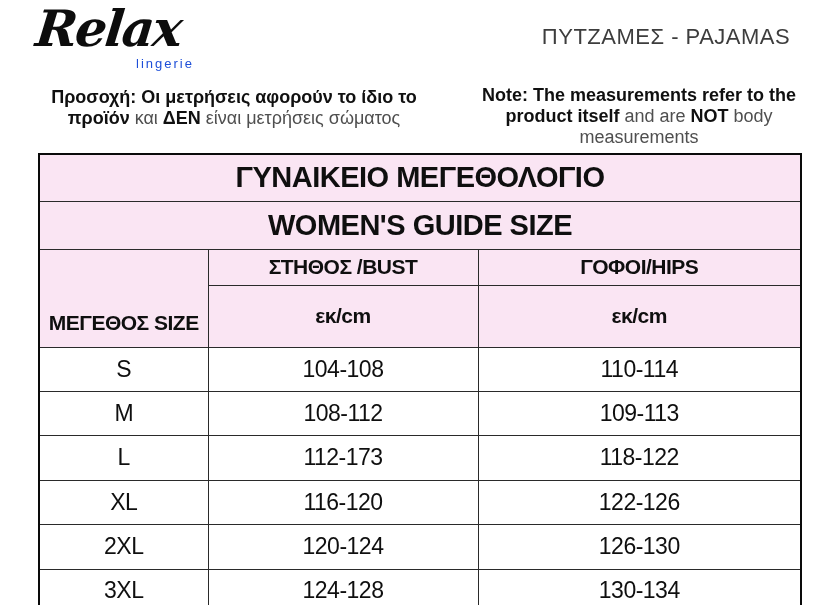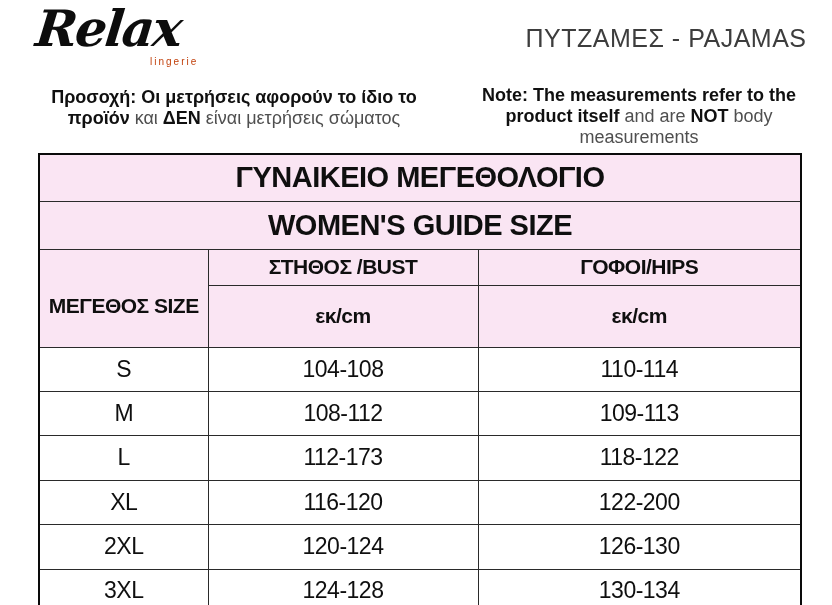"ΠΥΤΖΑΜΕΣ - PAJAMAS" .category-title { font-size: 25px -> 22px }
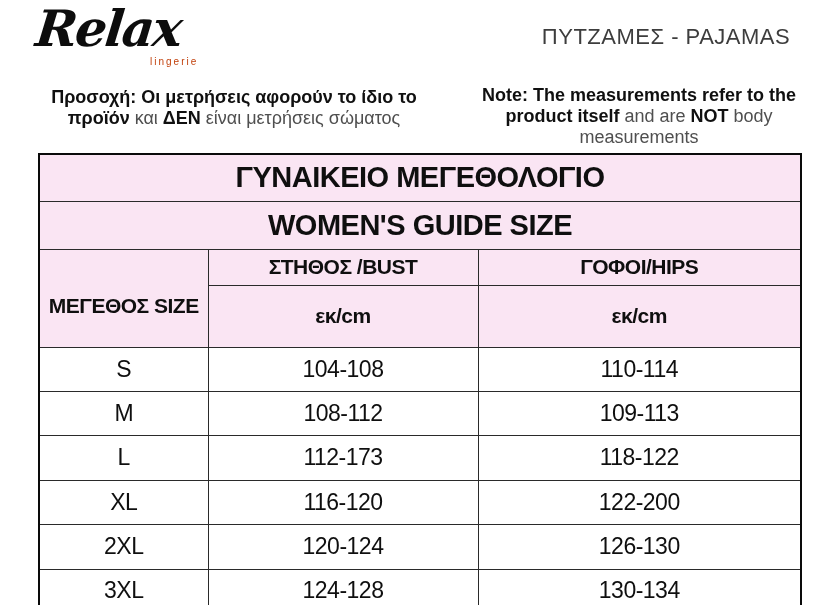"lingerie" .logo-sub { color: #c2410c -> #1d4ed8; font-size: 10px -> 13px; left: 114px -> 100px }
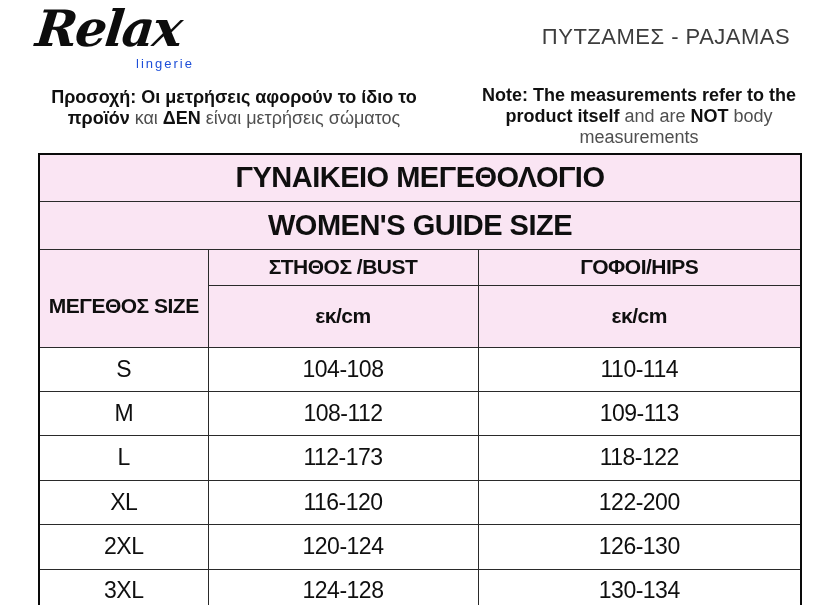"ΜΕΓΕΘΟΣ SIZE" .size-col-head { padding-bottom: 29px -> 12px }
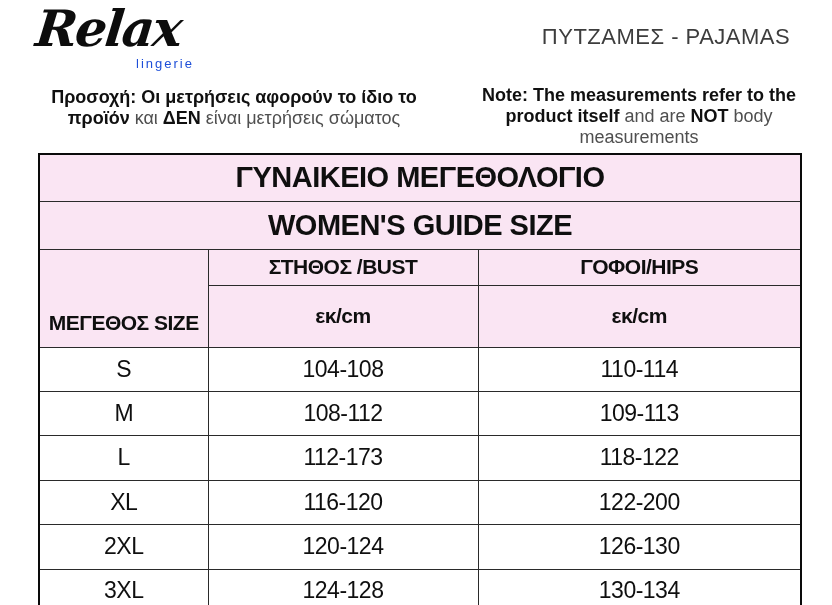"122-200" td.data-cell { text: 122-200 -> 122-126 }
